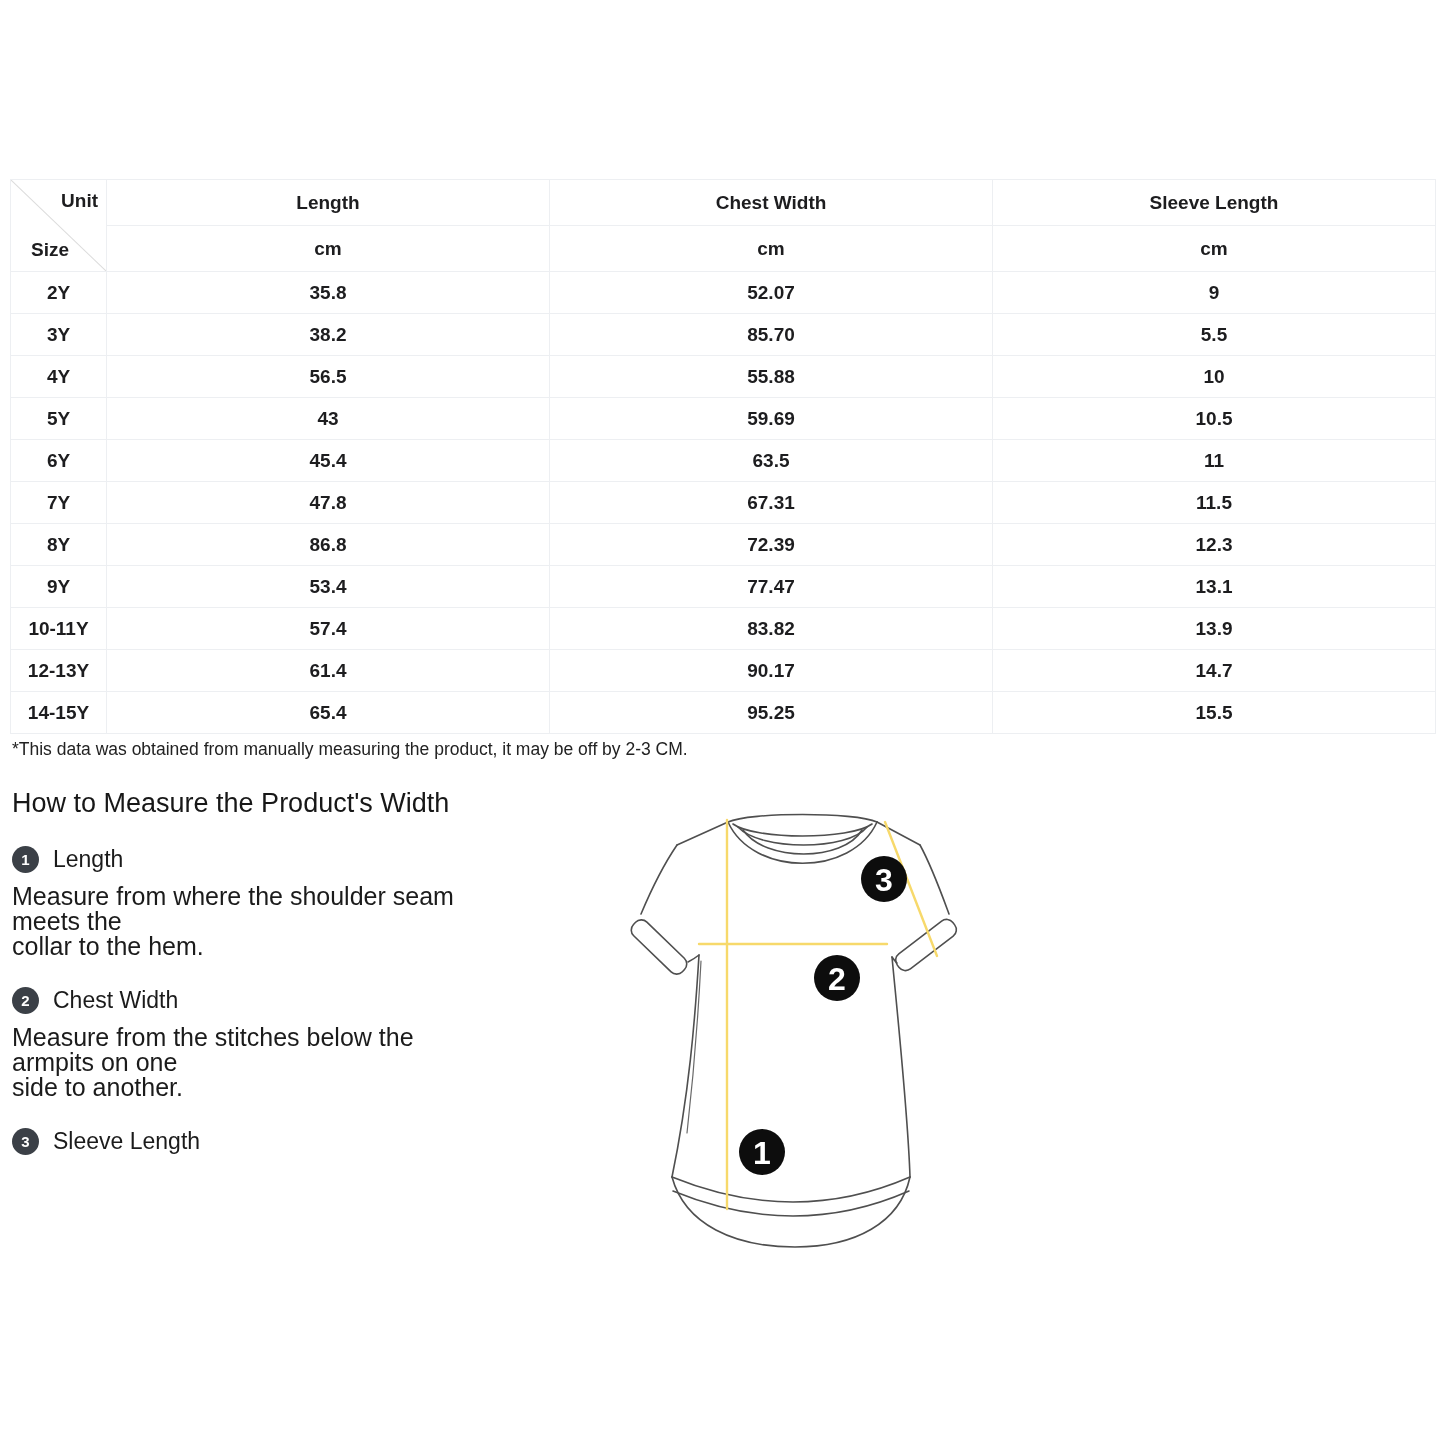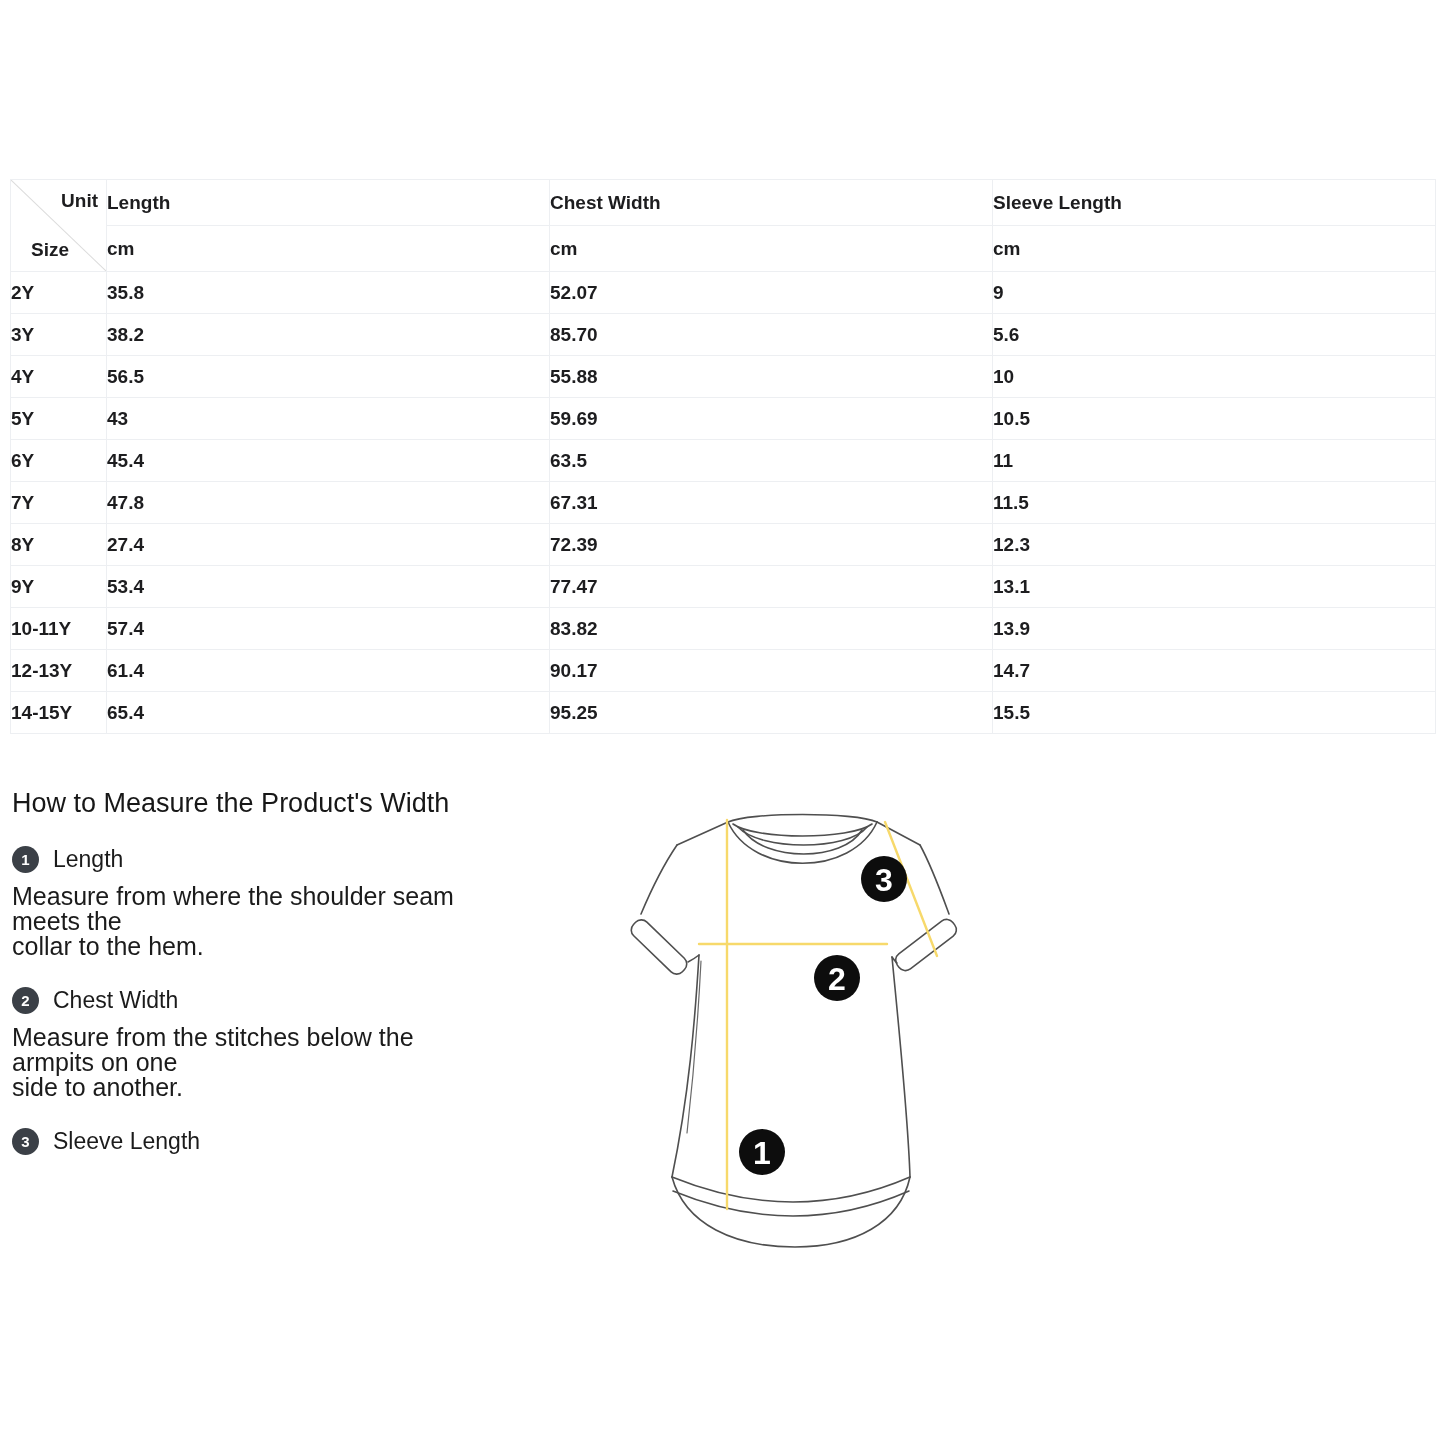"Unit" table.size-table { text-align: left -> center }
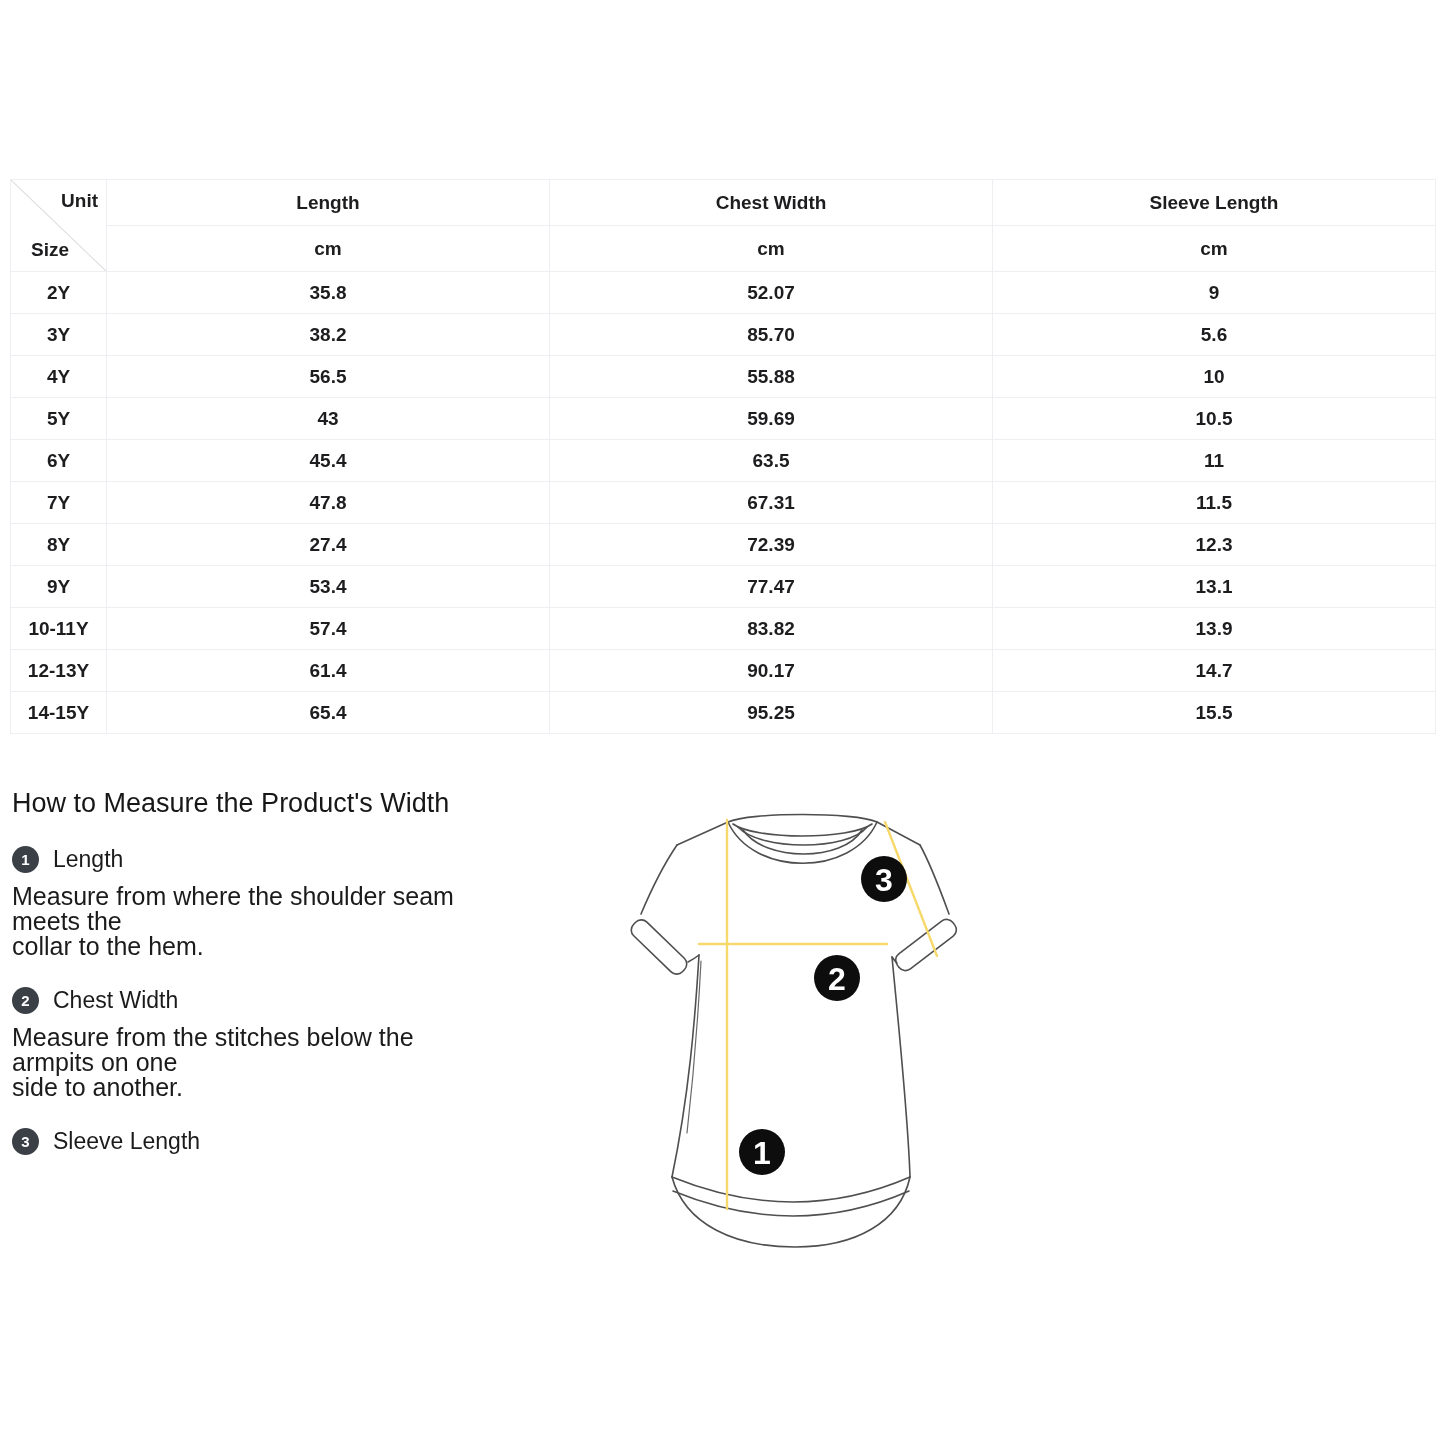"5.6" td { text: 5.6 -> 5.5 }
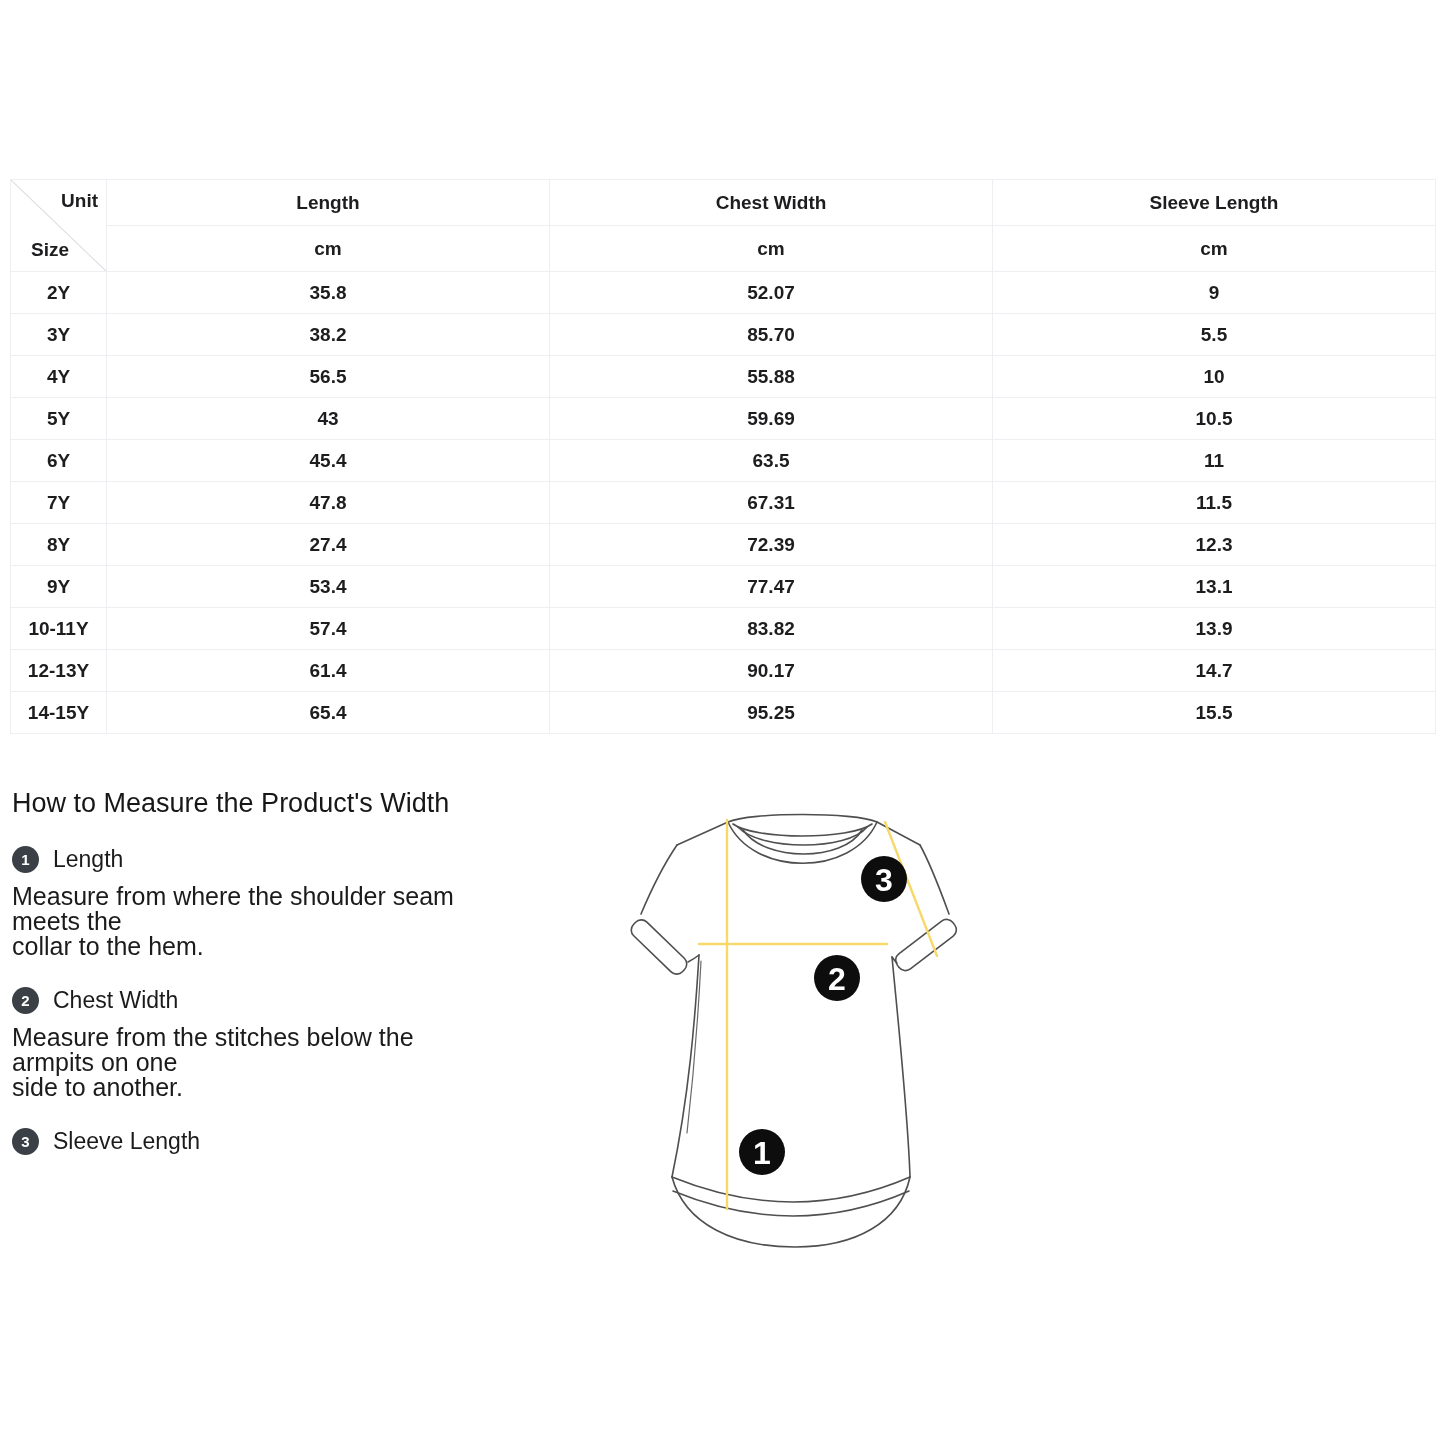"27.4" td { text: 27.4 -> 86.8 }
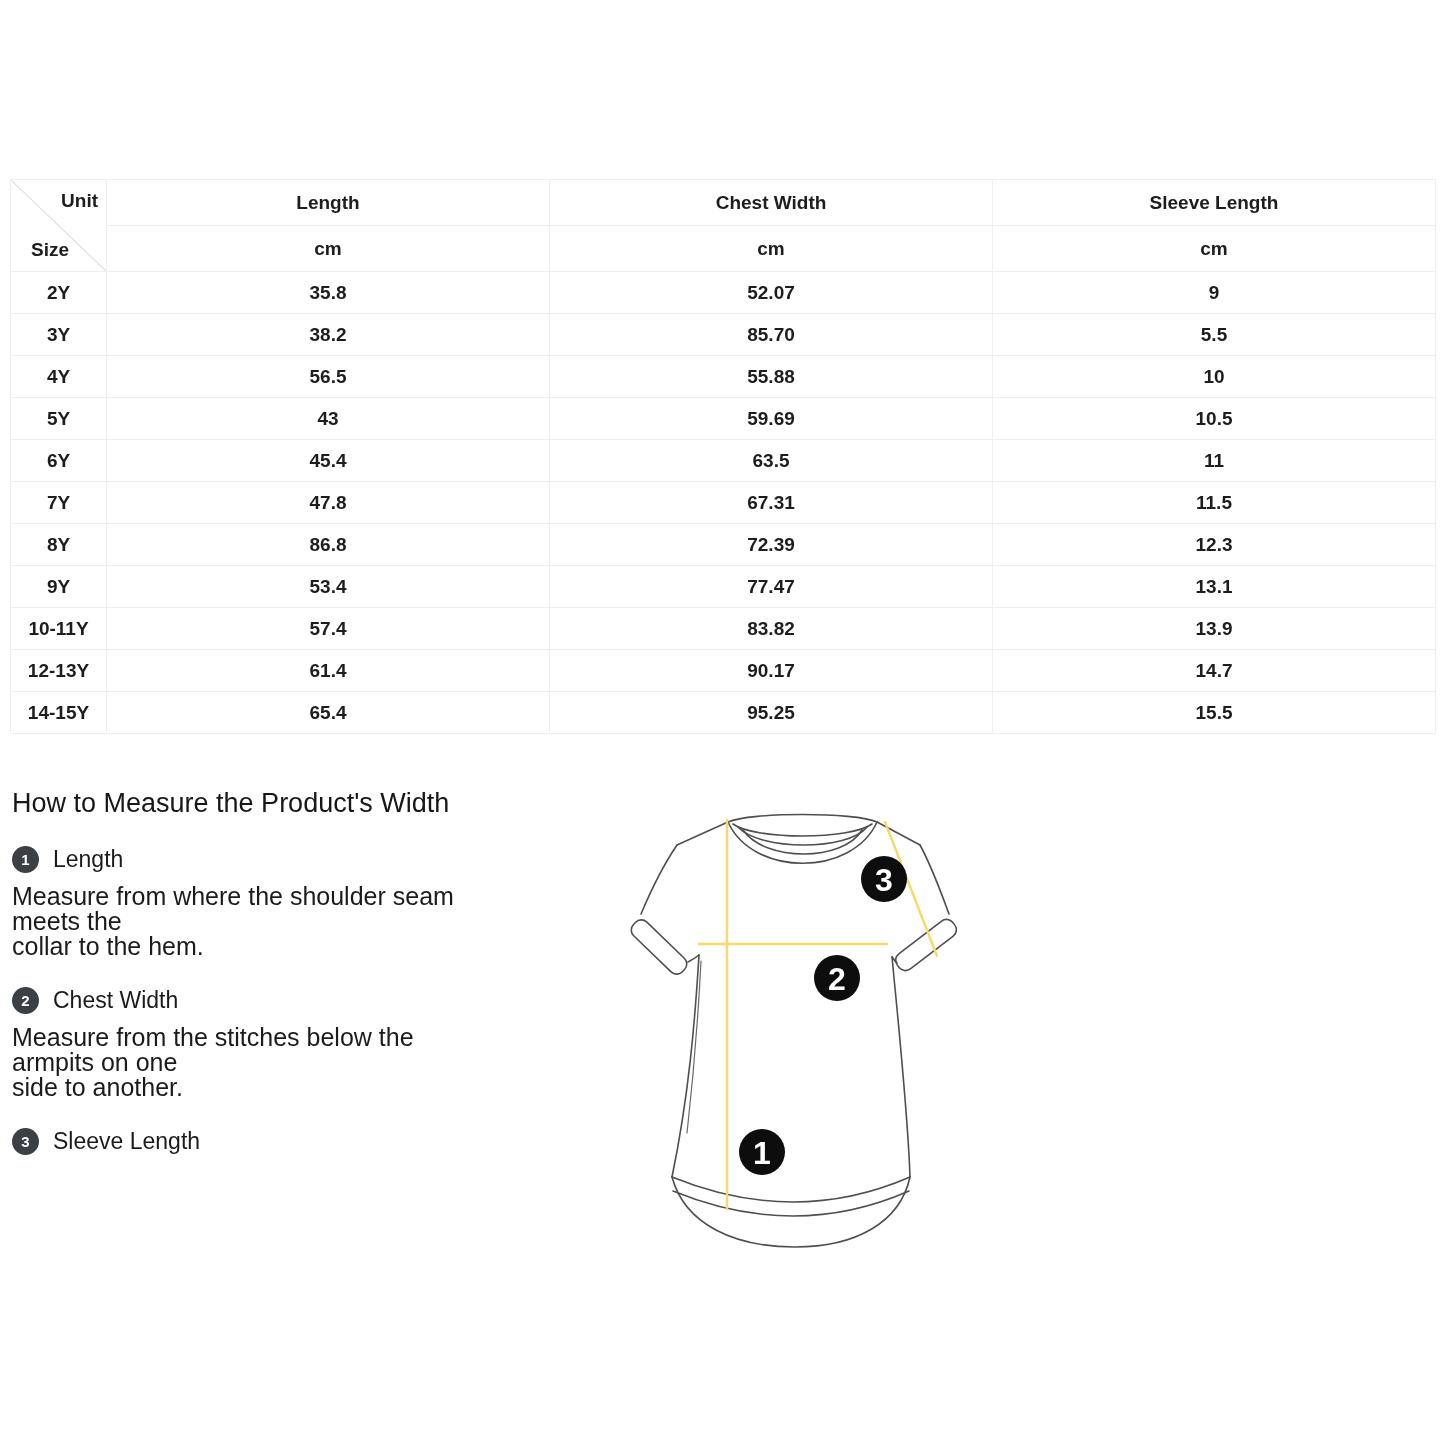"*This data was obtained from" p.footnote { html: none -> <p>*This data was obtained from manually measuring the product, it may be off by 2-3 CM.</p> }
